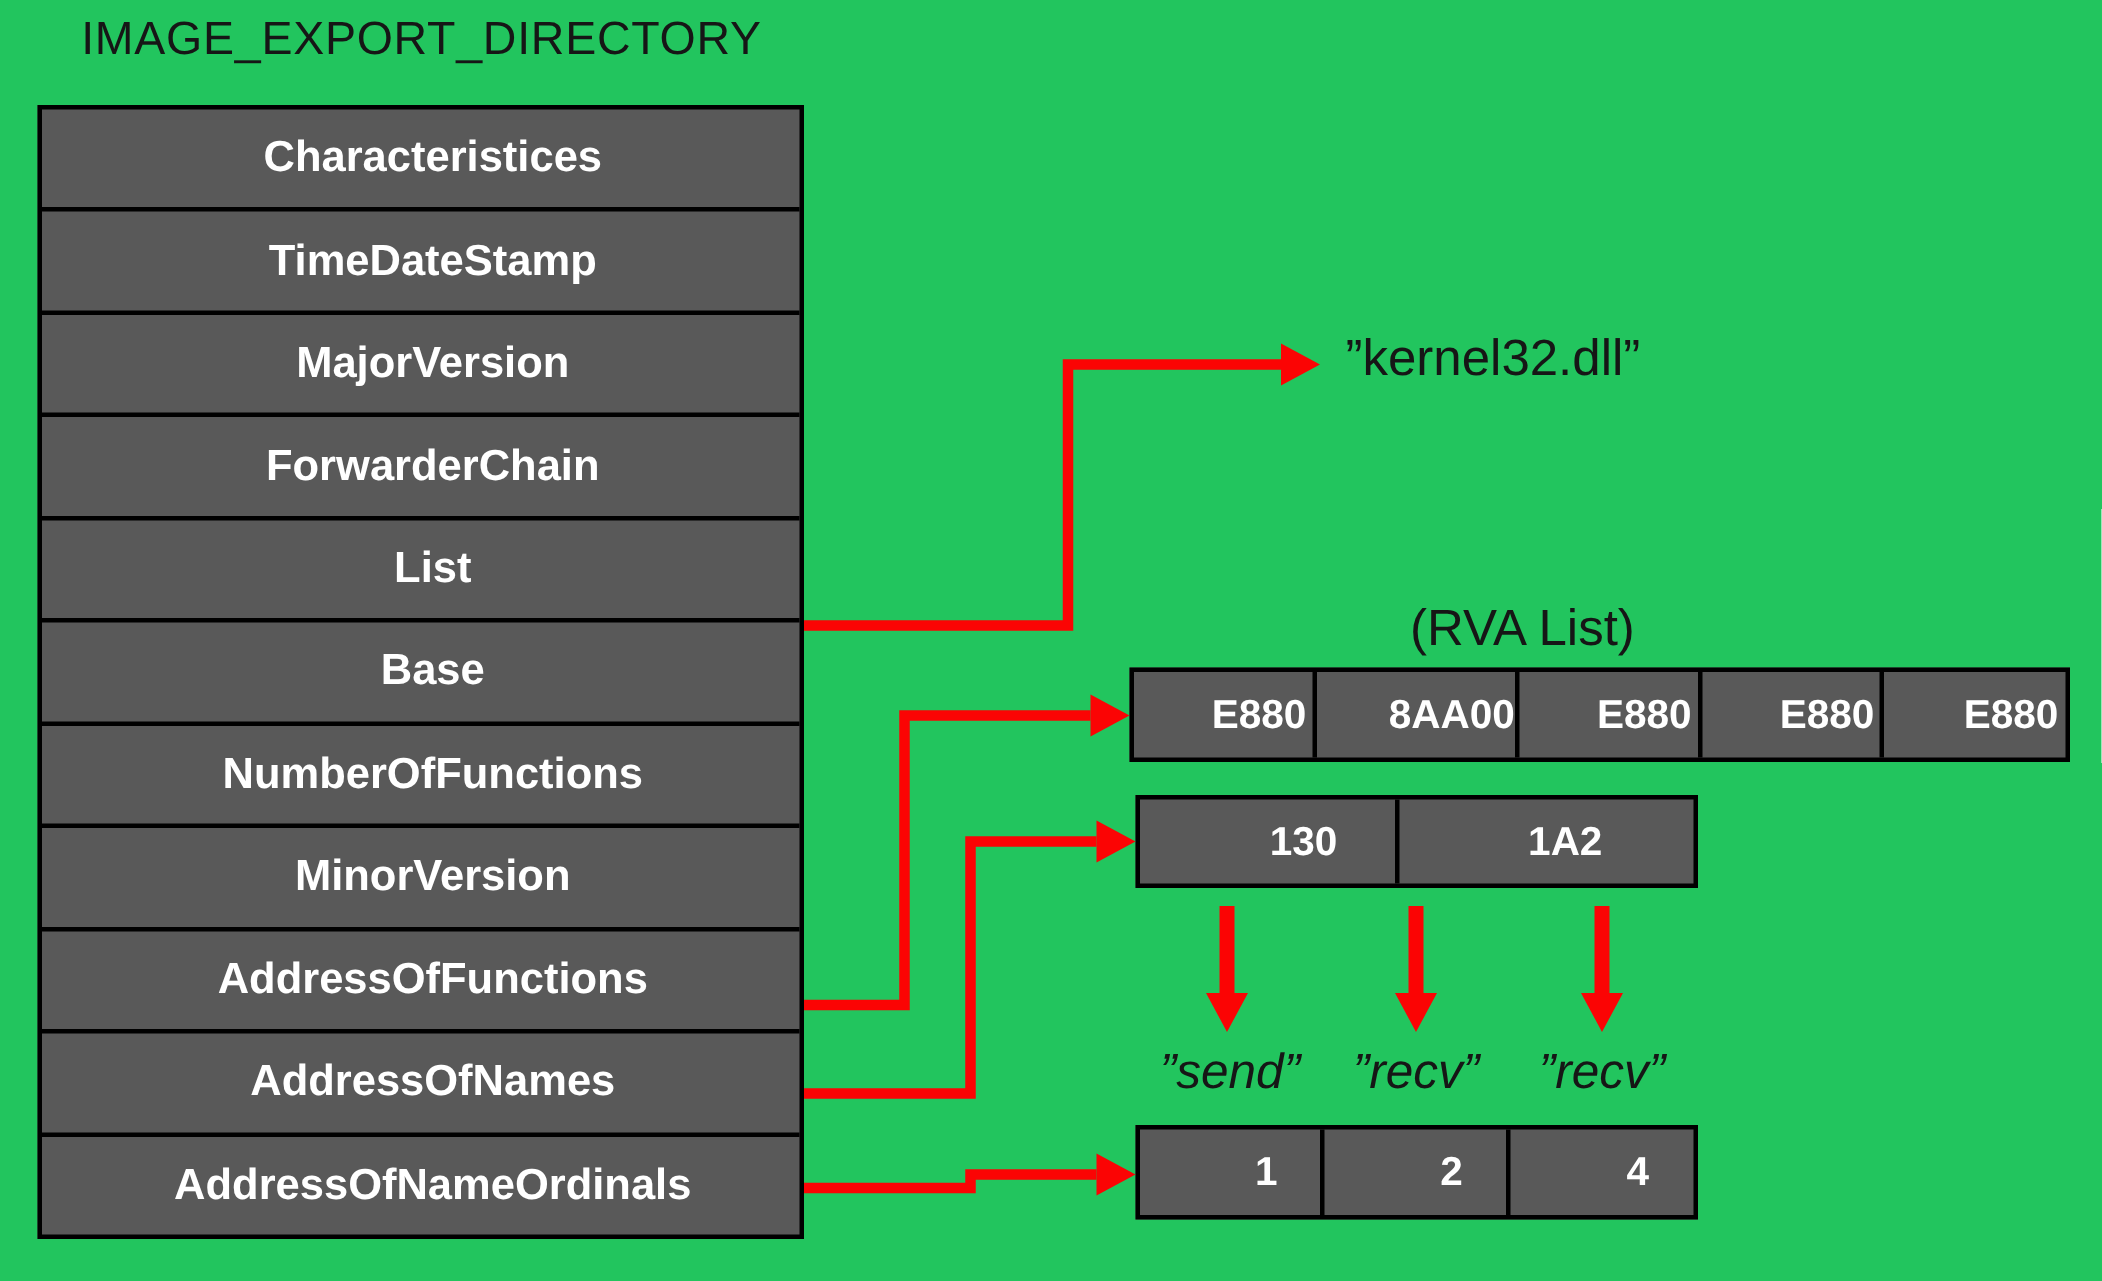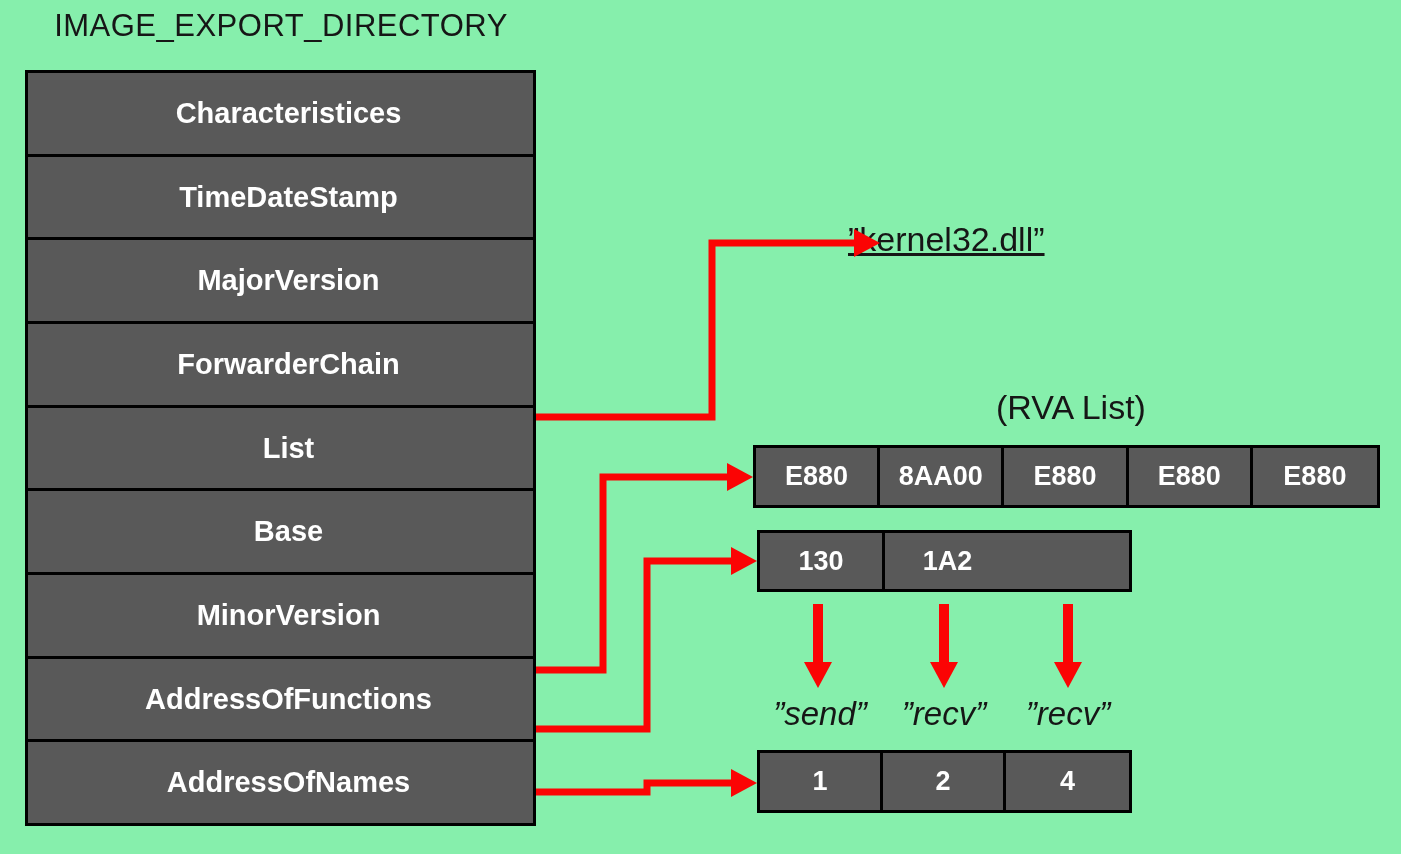"IMAGE_EXPORT_DIRECTORY" #canvas { background: #86efac -> #22c55e }
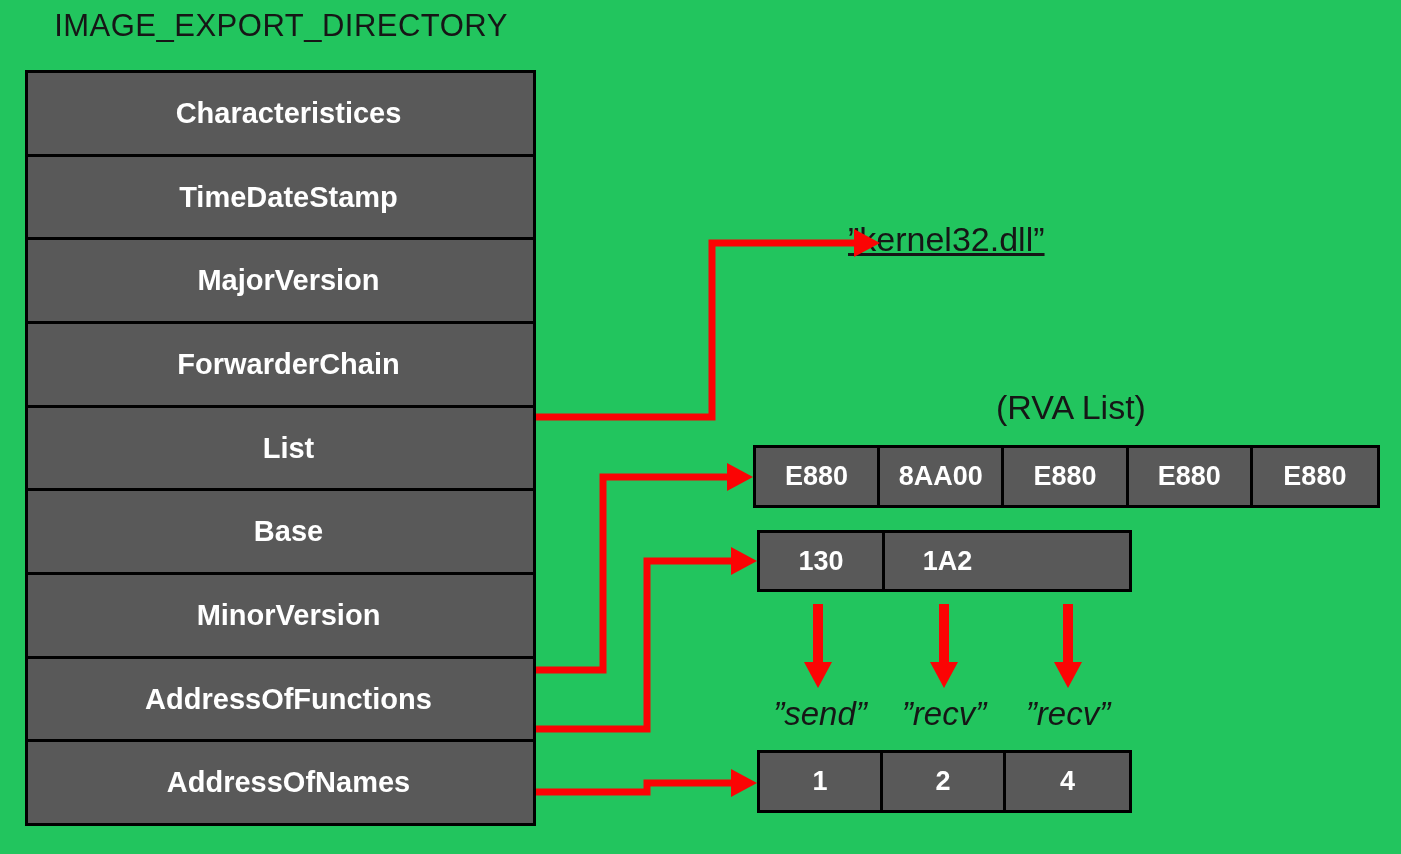"”kernel32.dll”" #kernel-label { left: 848px -> 897px; text-decoration: underline -> none }
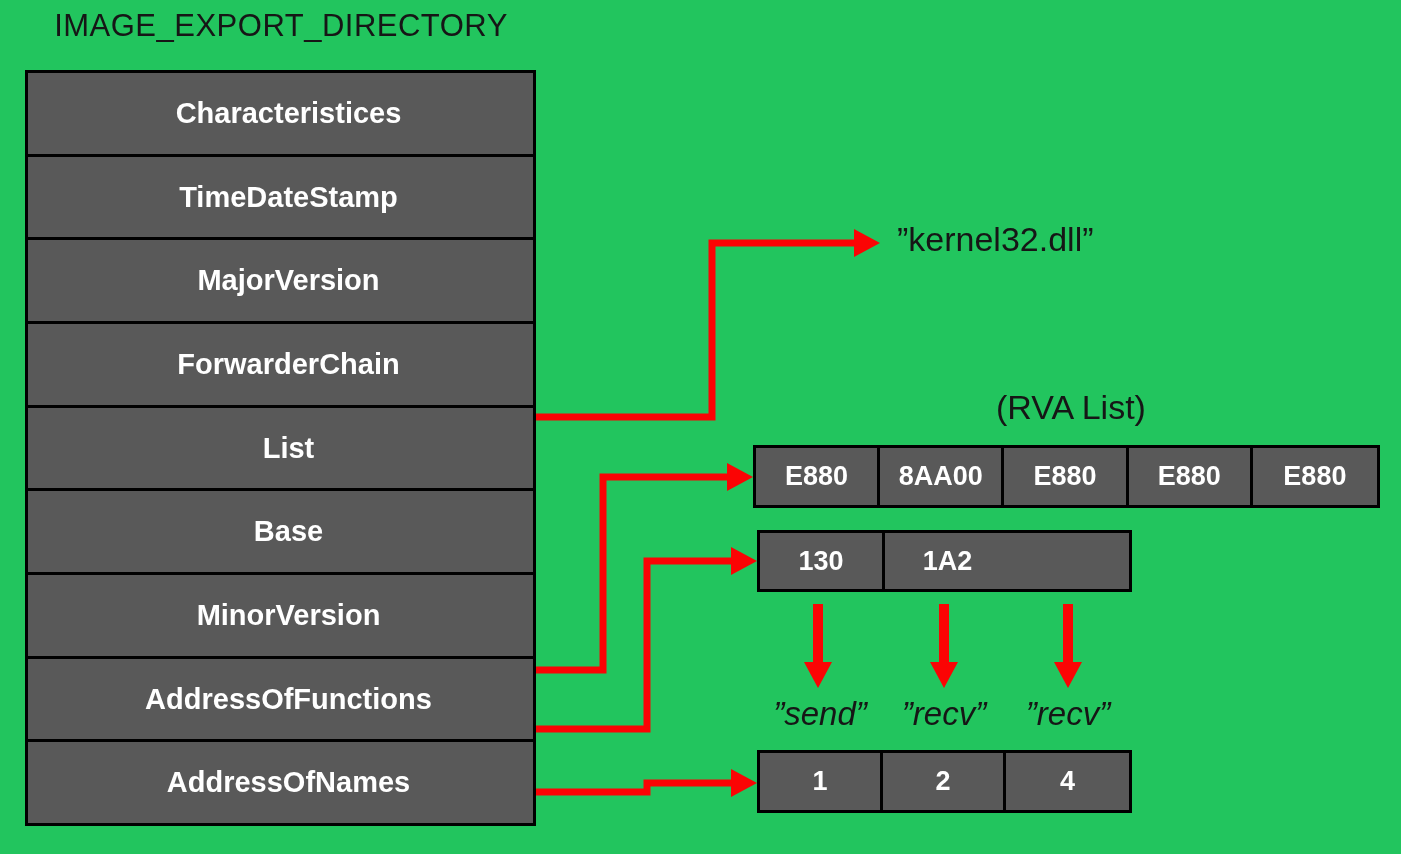"(RVA List)" #rva-list-label { text-align: center -> none; top: 388px -> 400px }
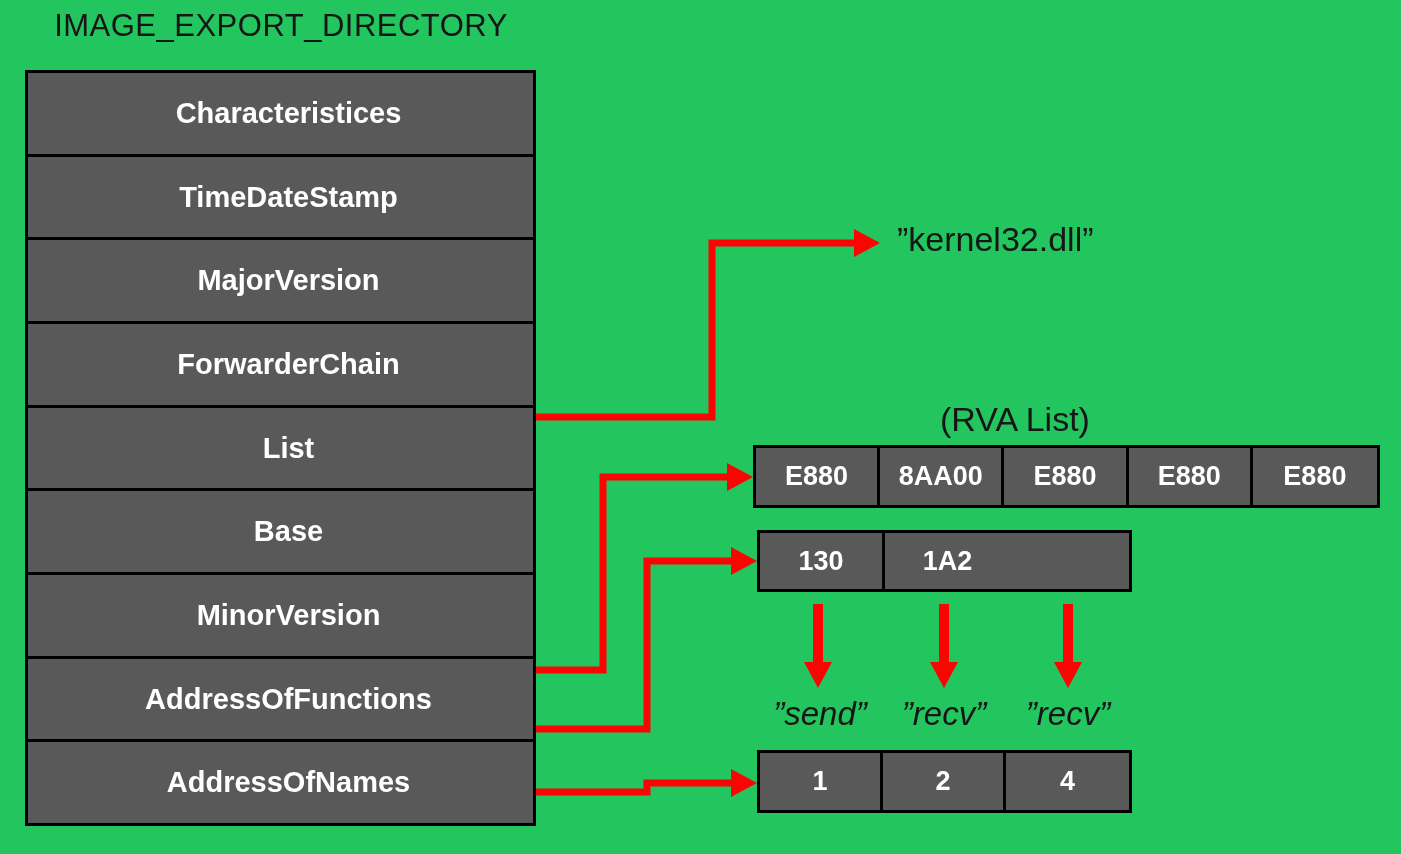"E880" .hcell { margin-left: none -> 48px }
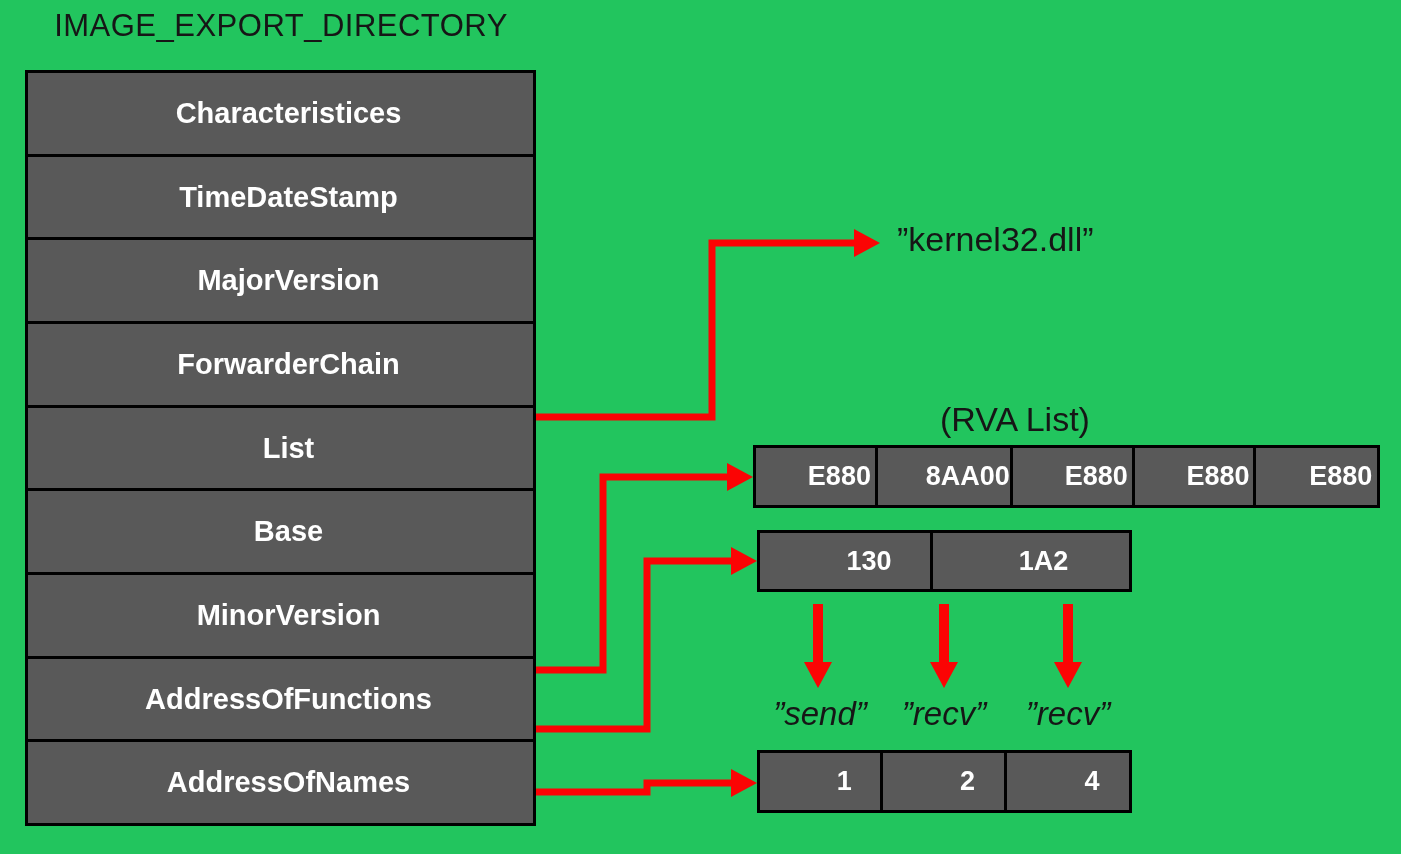"NumberOfFunctions" div.ed-row { html: none -> <div>NumberOfFunctions</div> }
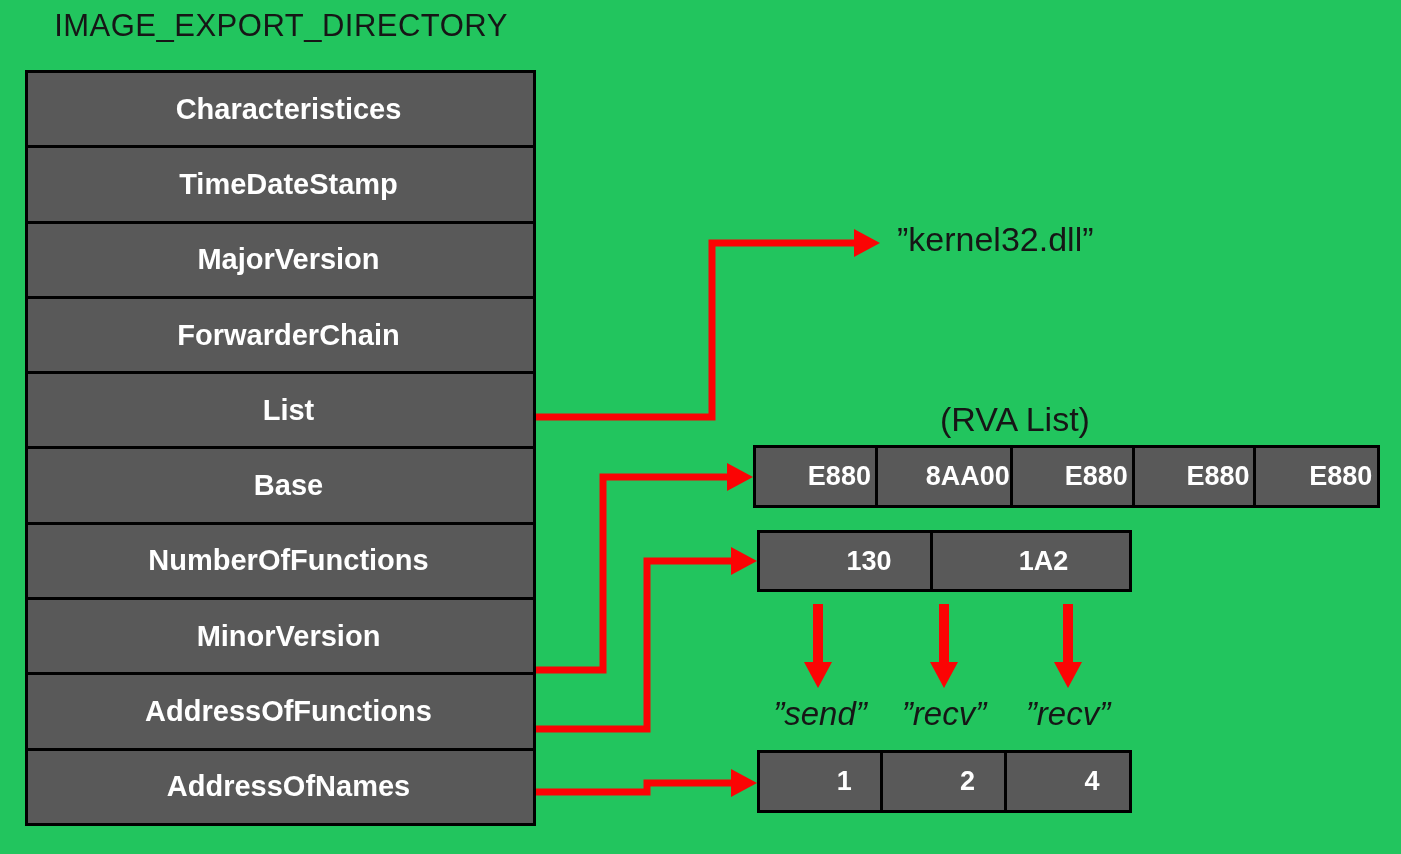"AddressOfNameOrdinals" div.ed-row { html: none -> <div>AddressOfNameOrdinals</div> }
